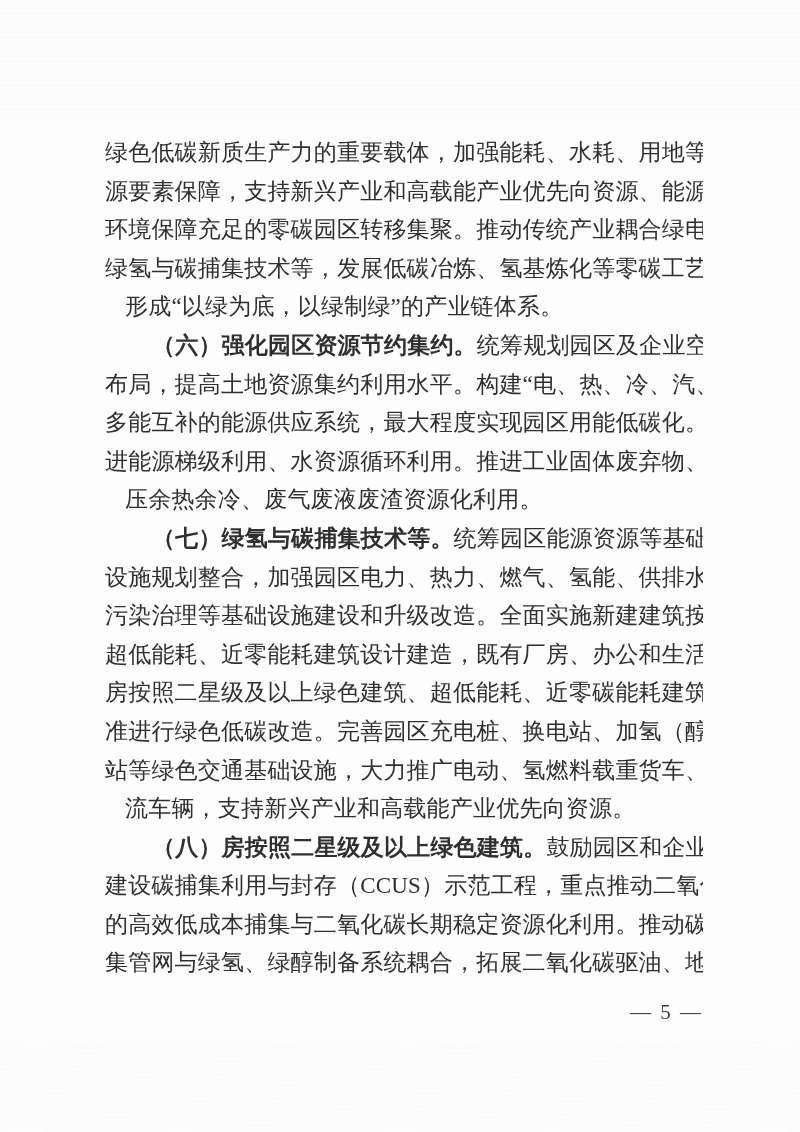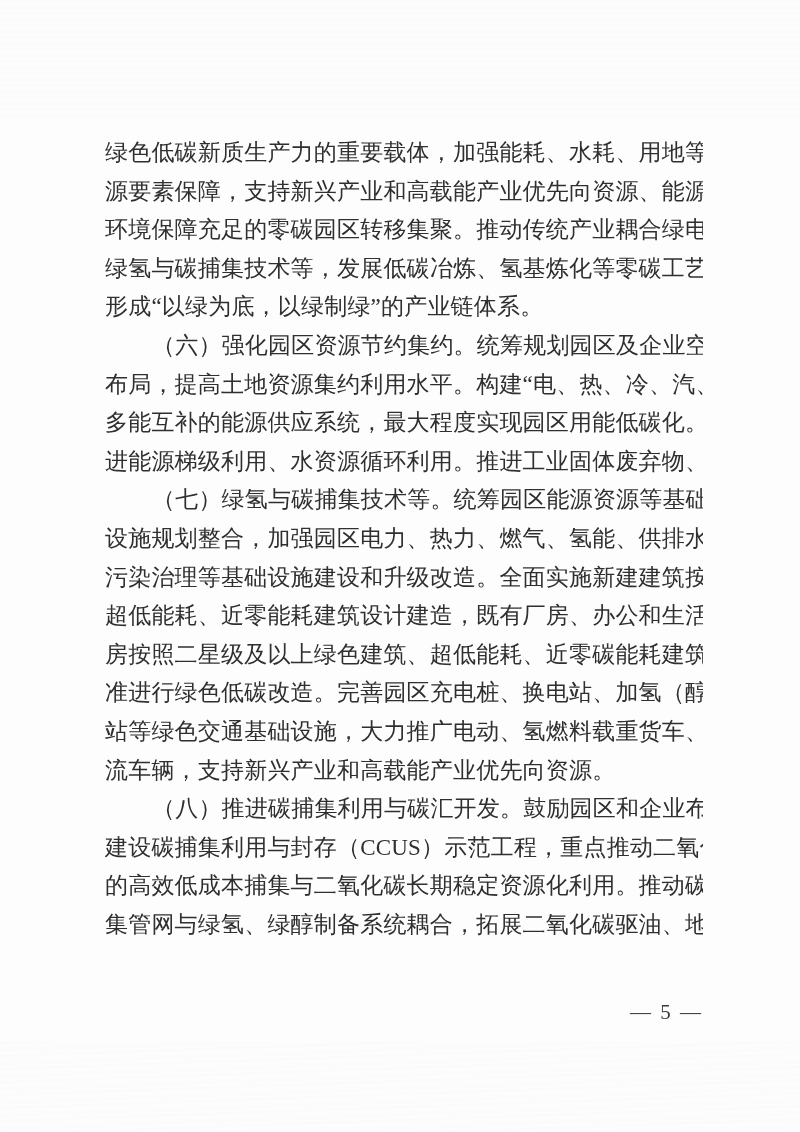"形成“以绿为底，以绿制绿”的产业链体系。" .line.short { margin-left: none -> 20px }
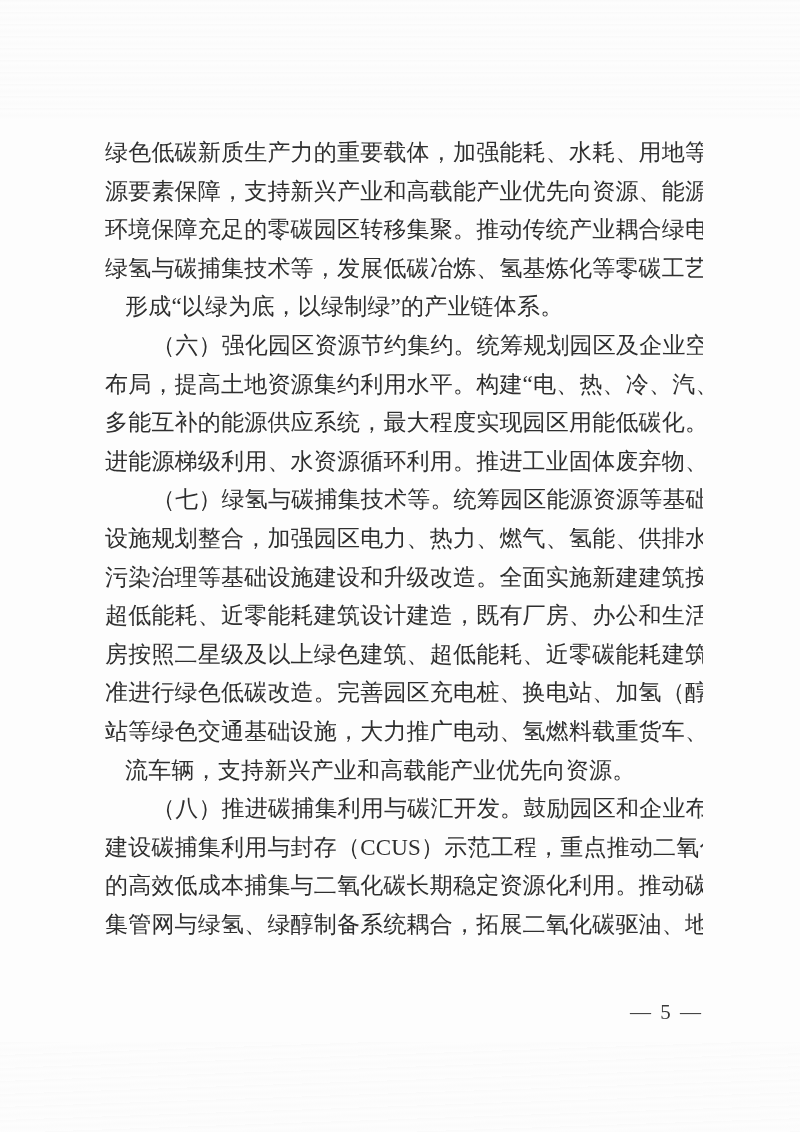"（六）强化园区资源节约集约。" .seg.bold { font-weight: normal -> bold }
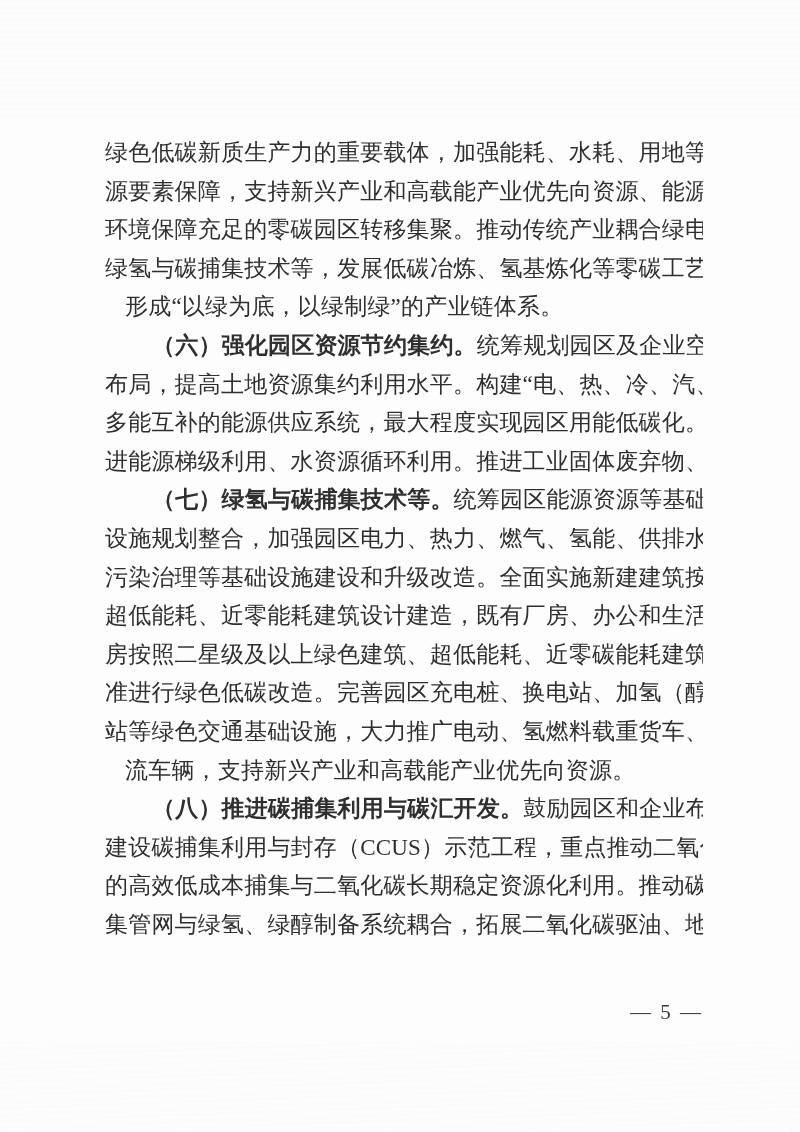"压余热余冷、废气废液废渣资源化利用。" div.line { html: none -> <div><span>压余热余冷、废气废液废渣资源化利用。</span></div> }
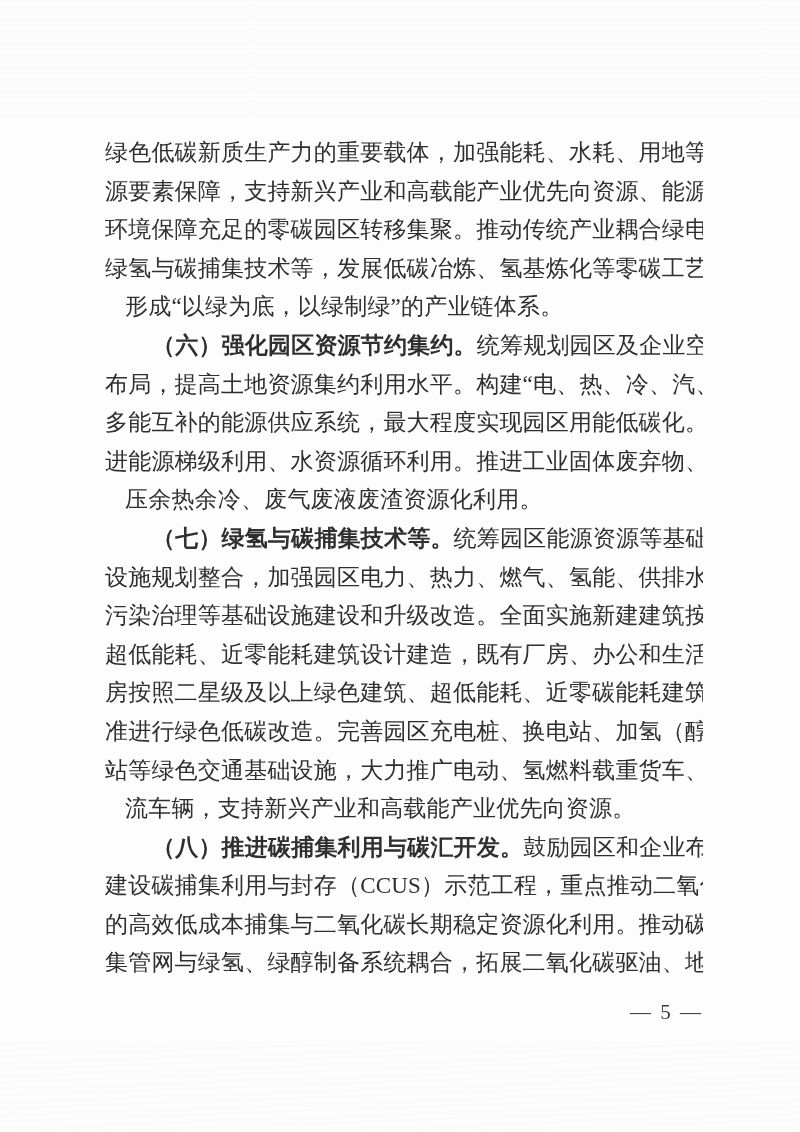"（八）推进碳捕集利用与碳汇开发。" span.seg { text: 推进碳捕集利用与碳汇开发 -> 房按照二星级及以上绿色建筑 }
